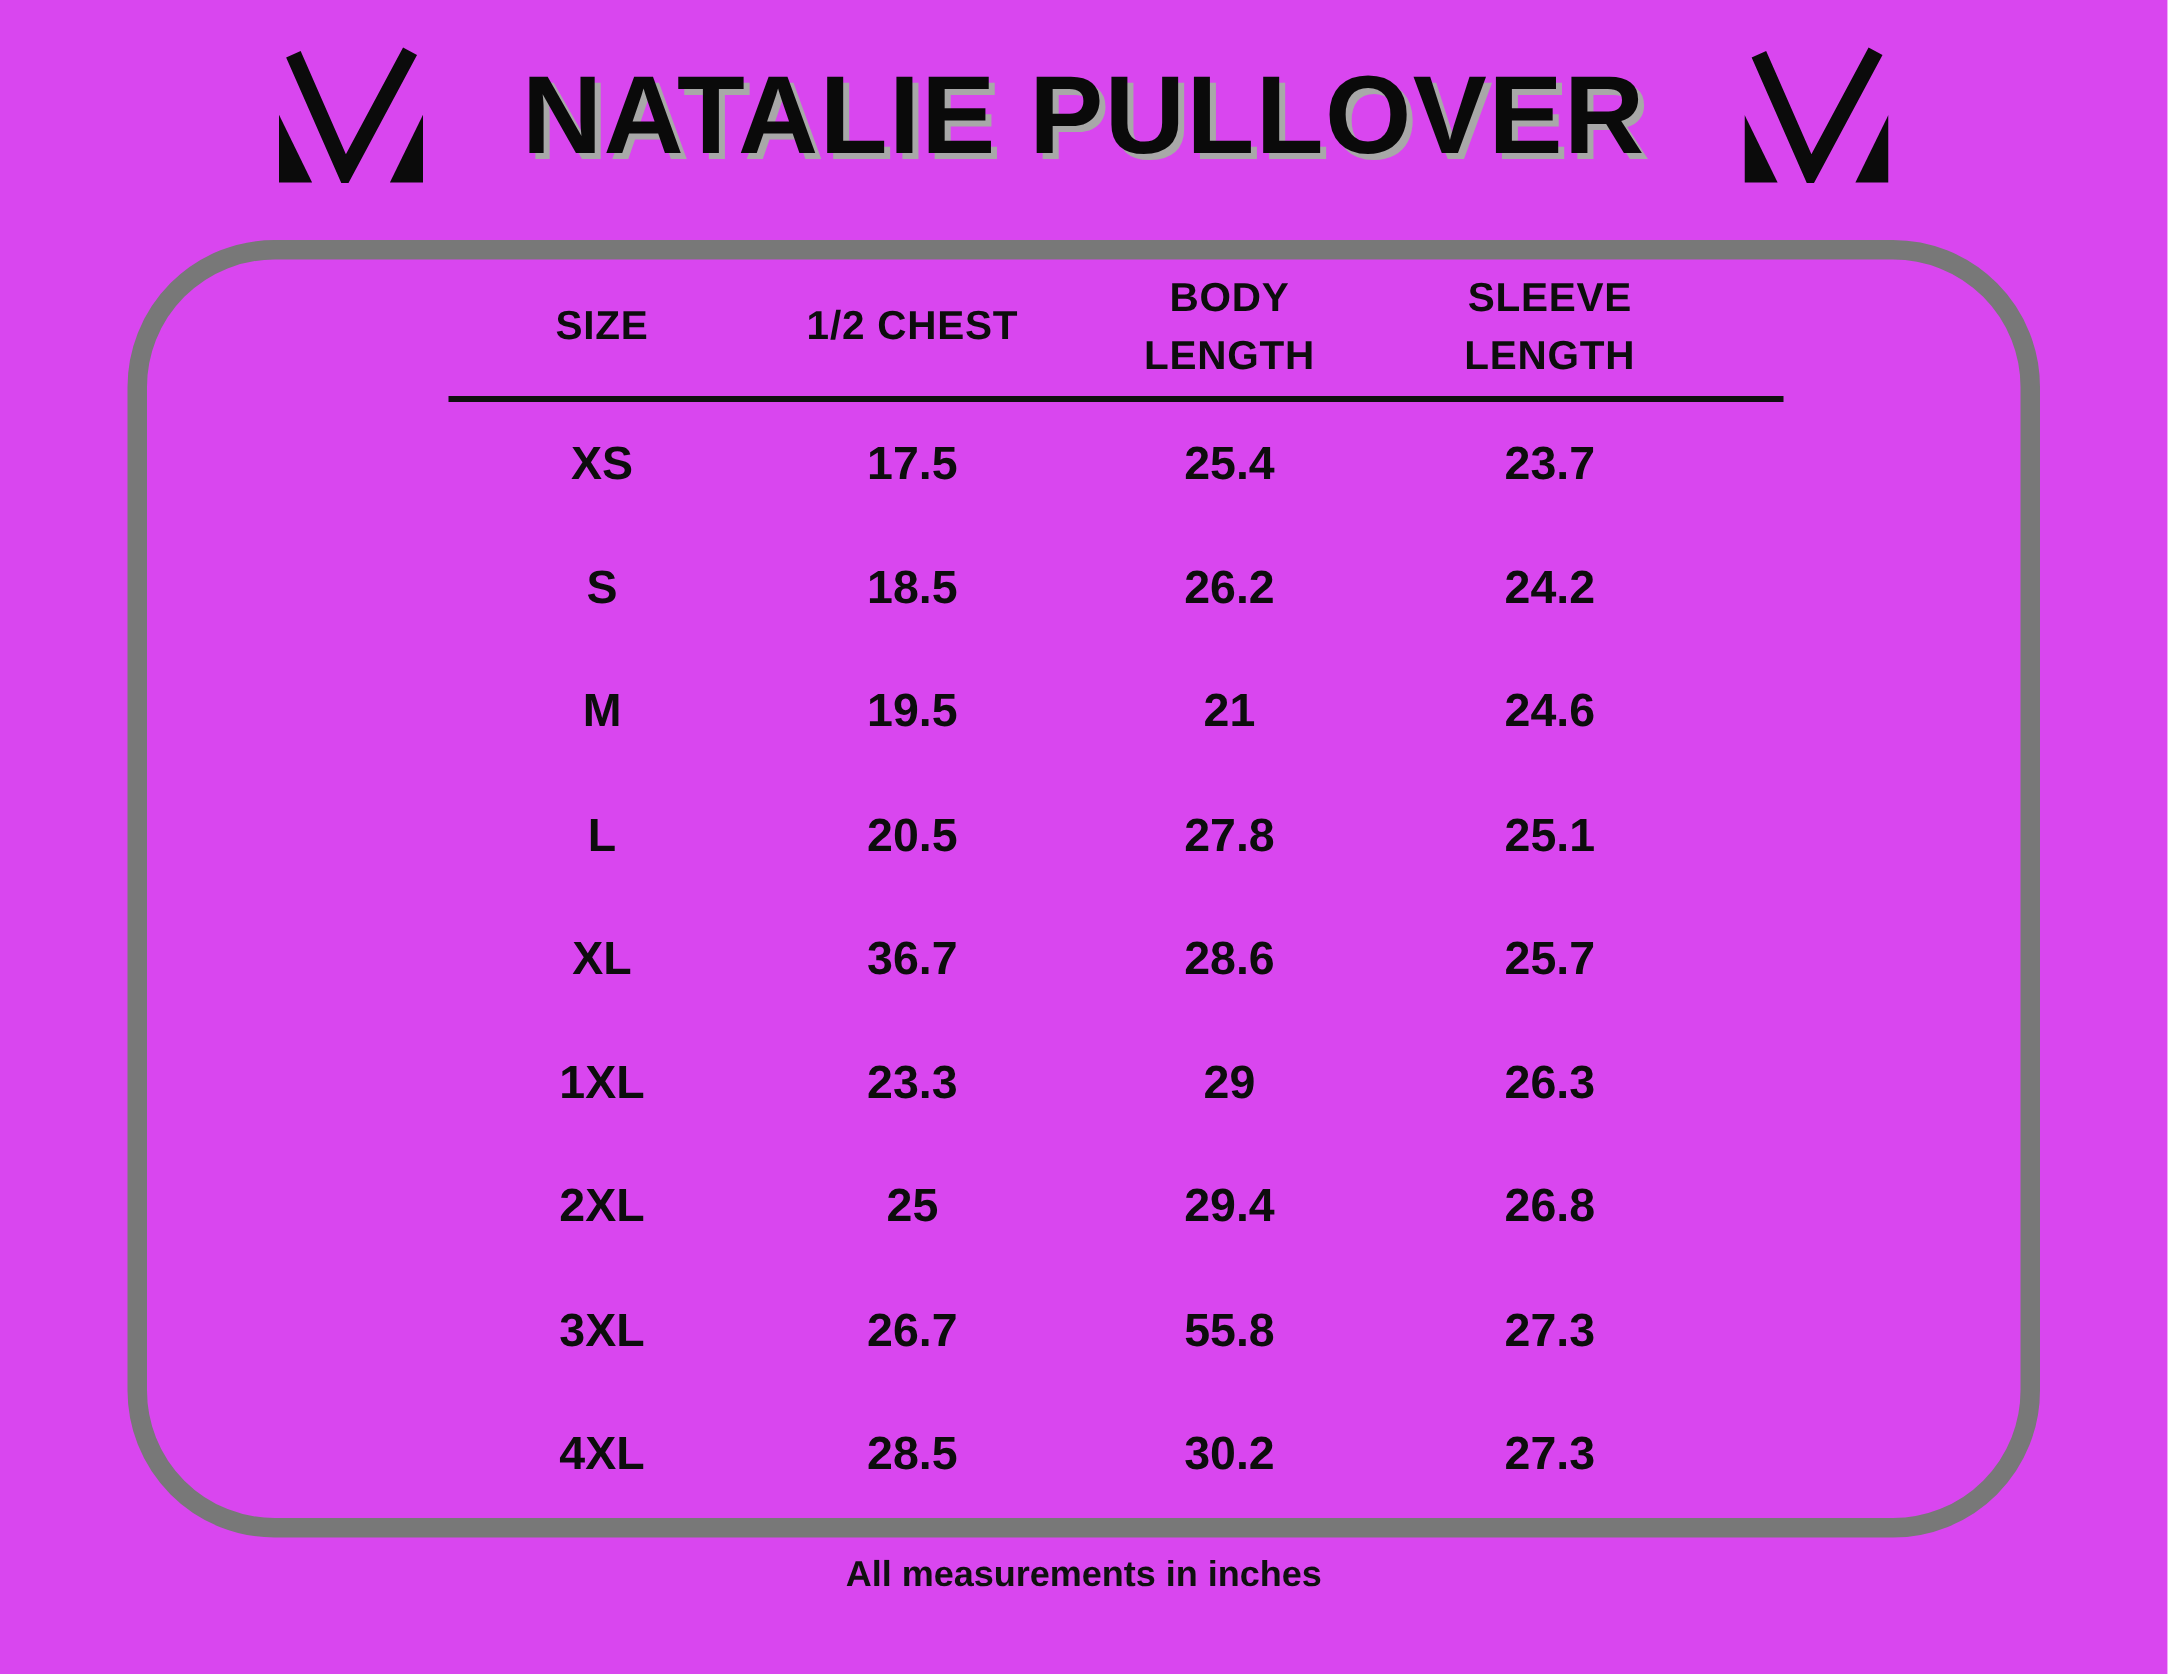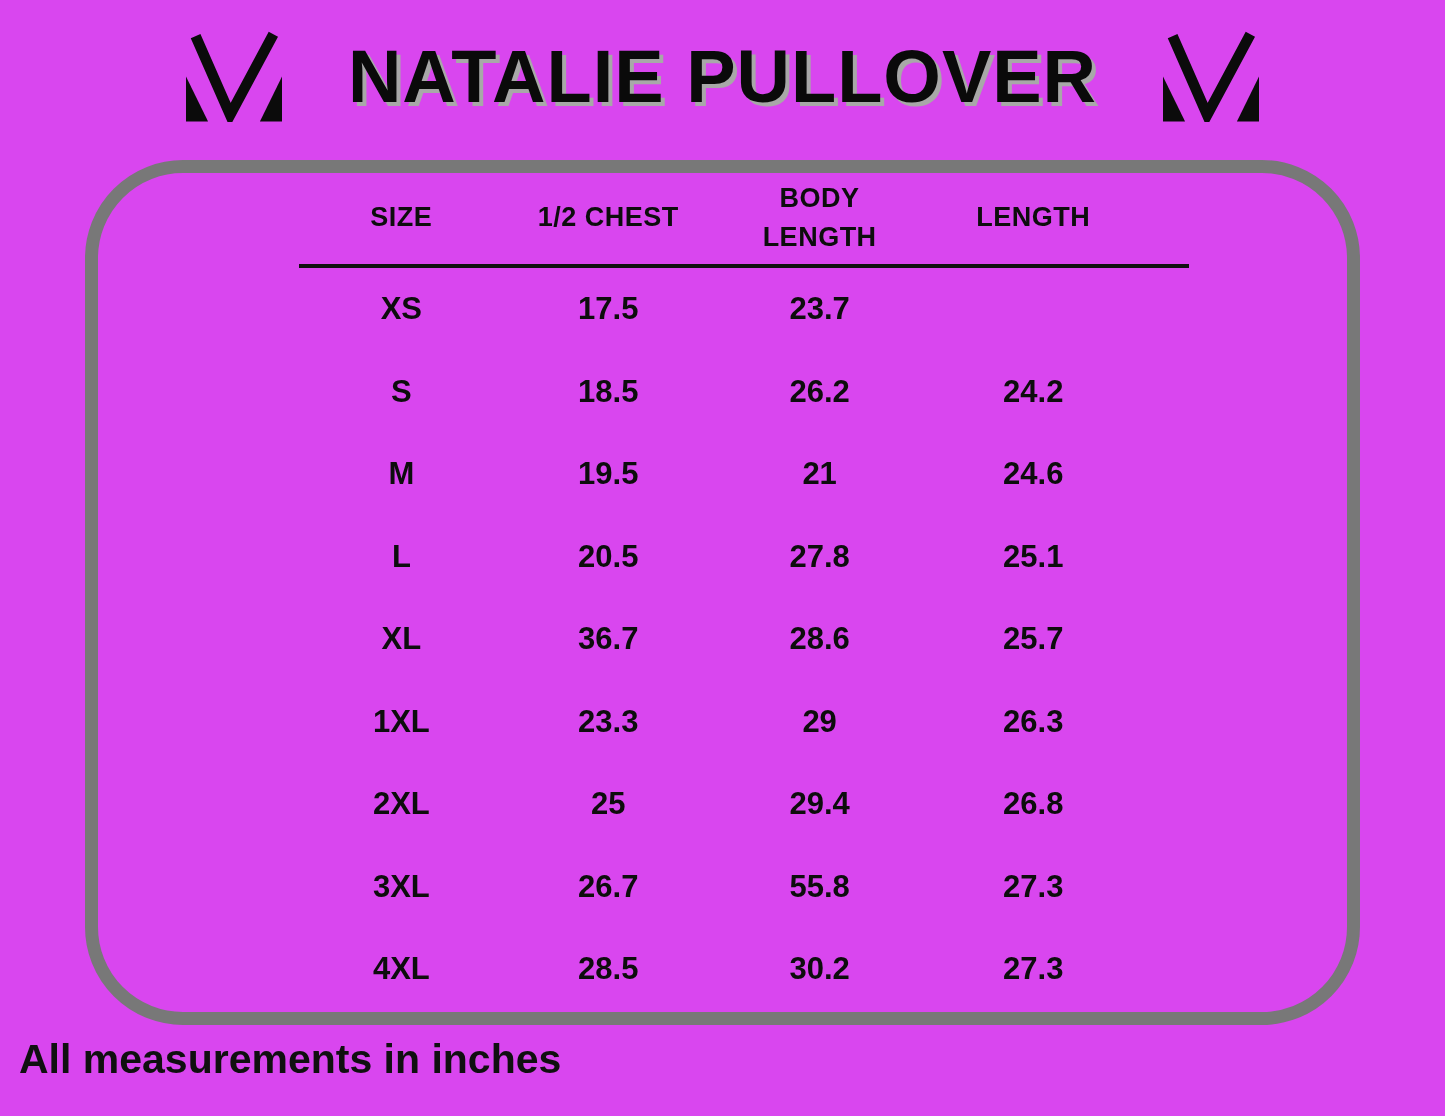"SLEEVE" div { html: none -> <div>SLEEVE</div> }
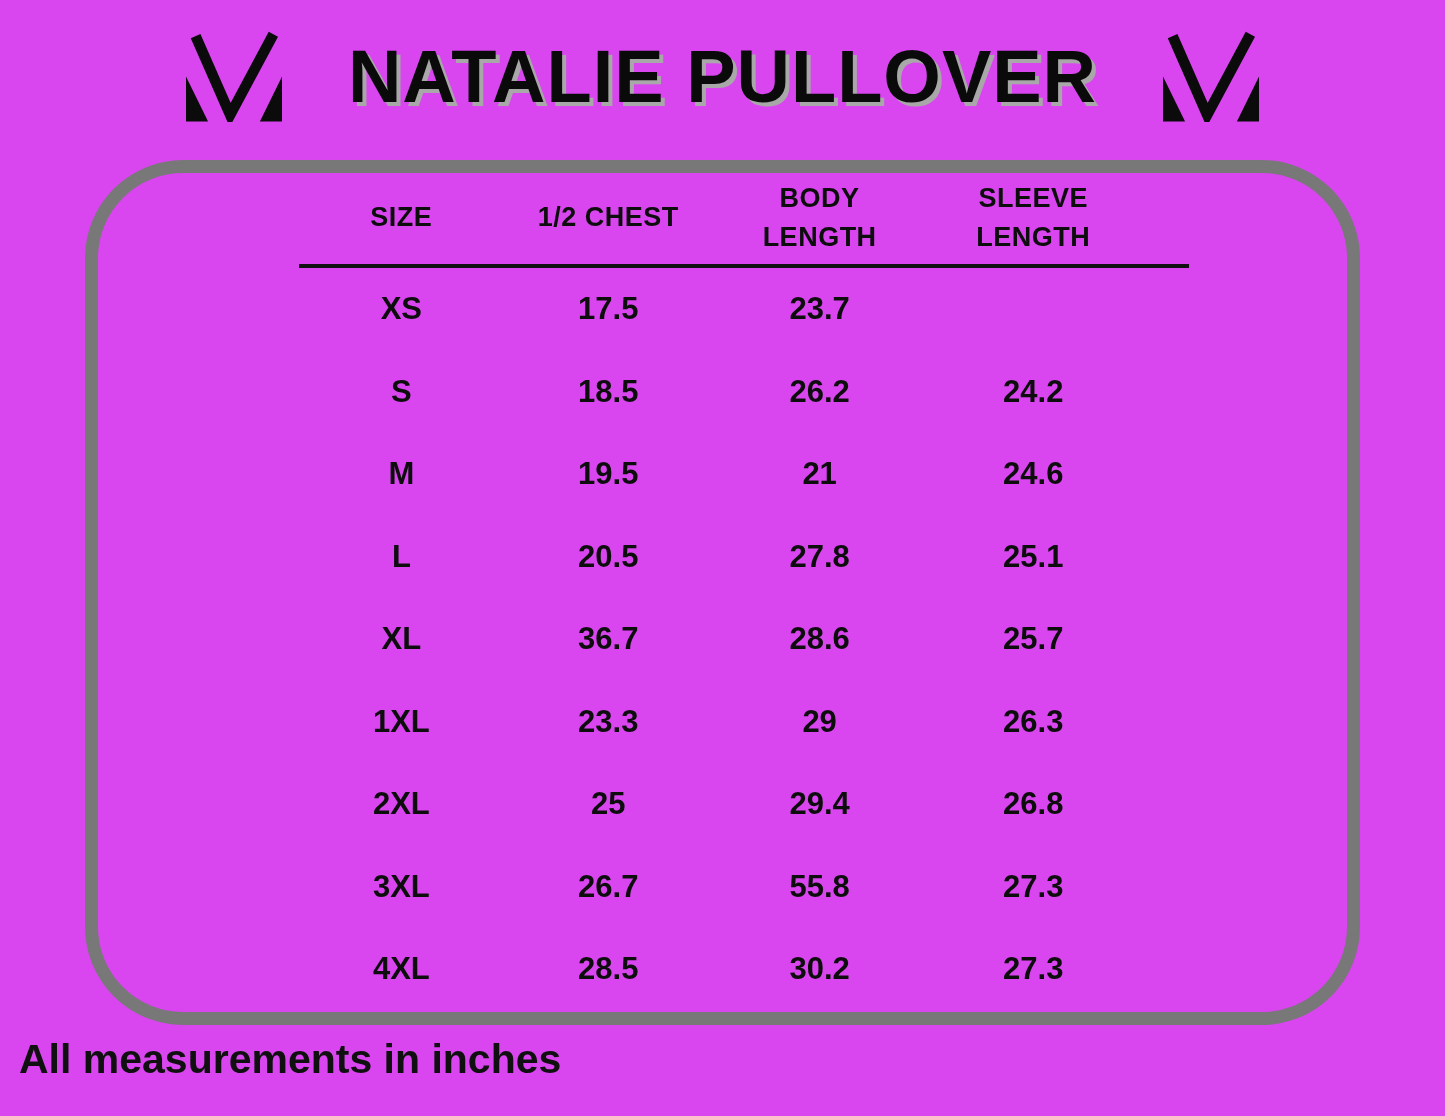"25.4" div.td { html: none -> <div>25.4</div> }
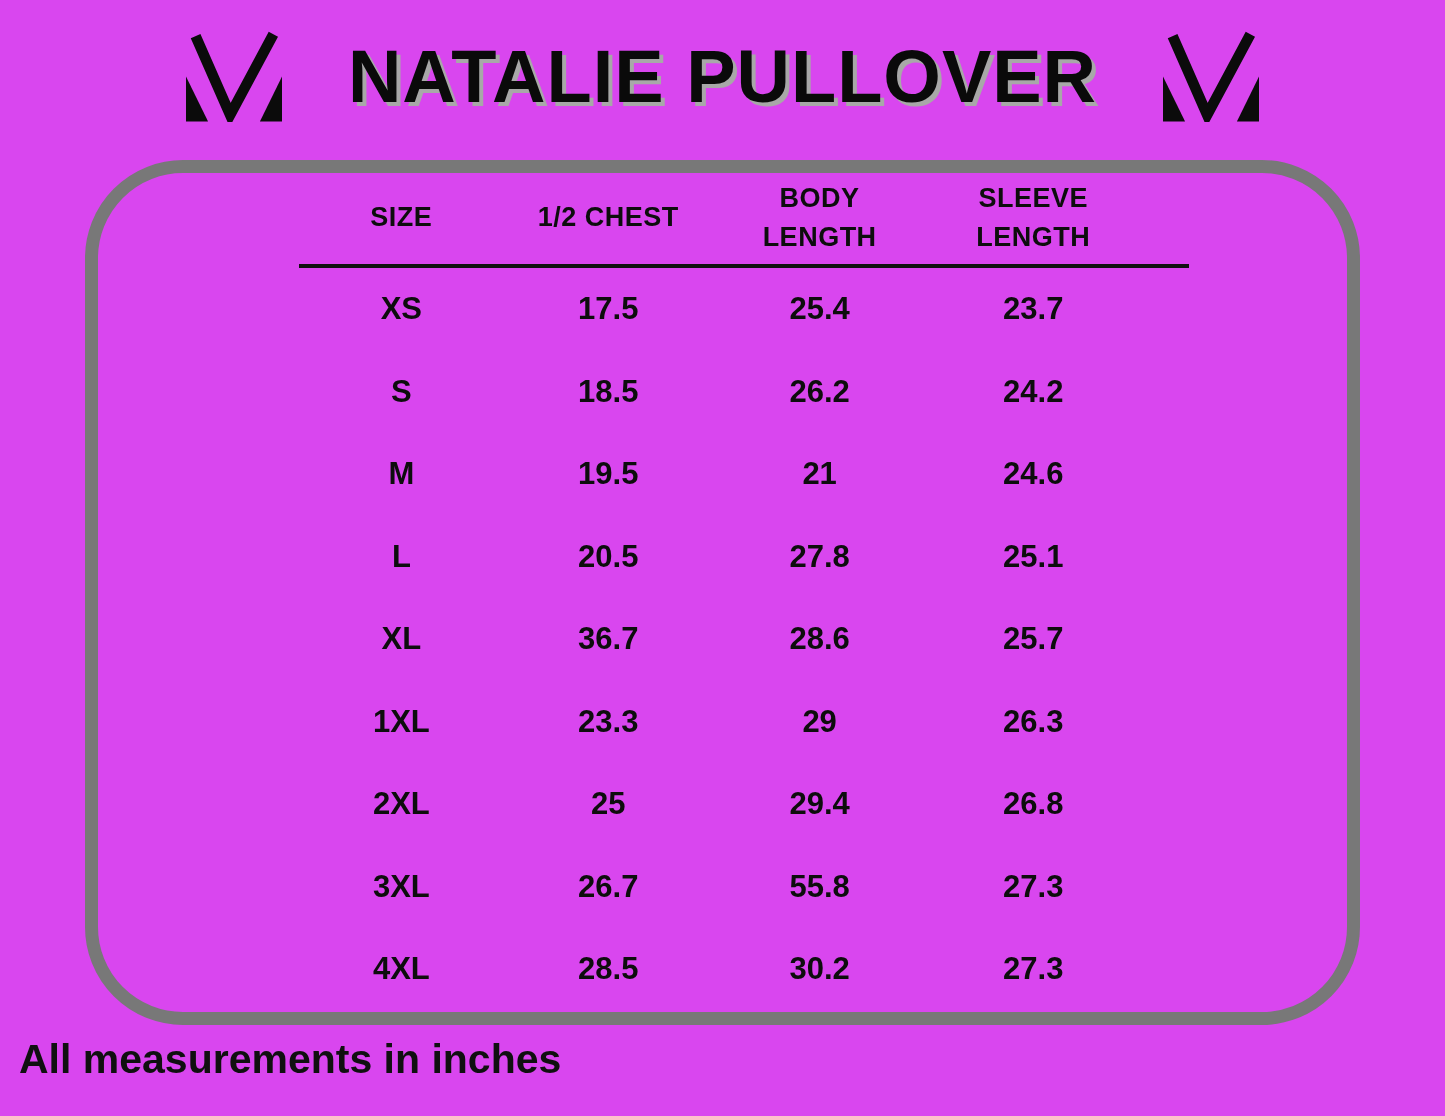"All measurements in inches" .footer { font-size: 41px -> 24px; margin-left: 19px -> none; text-align: left -> center }
